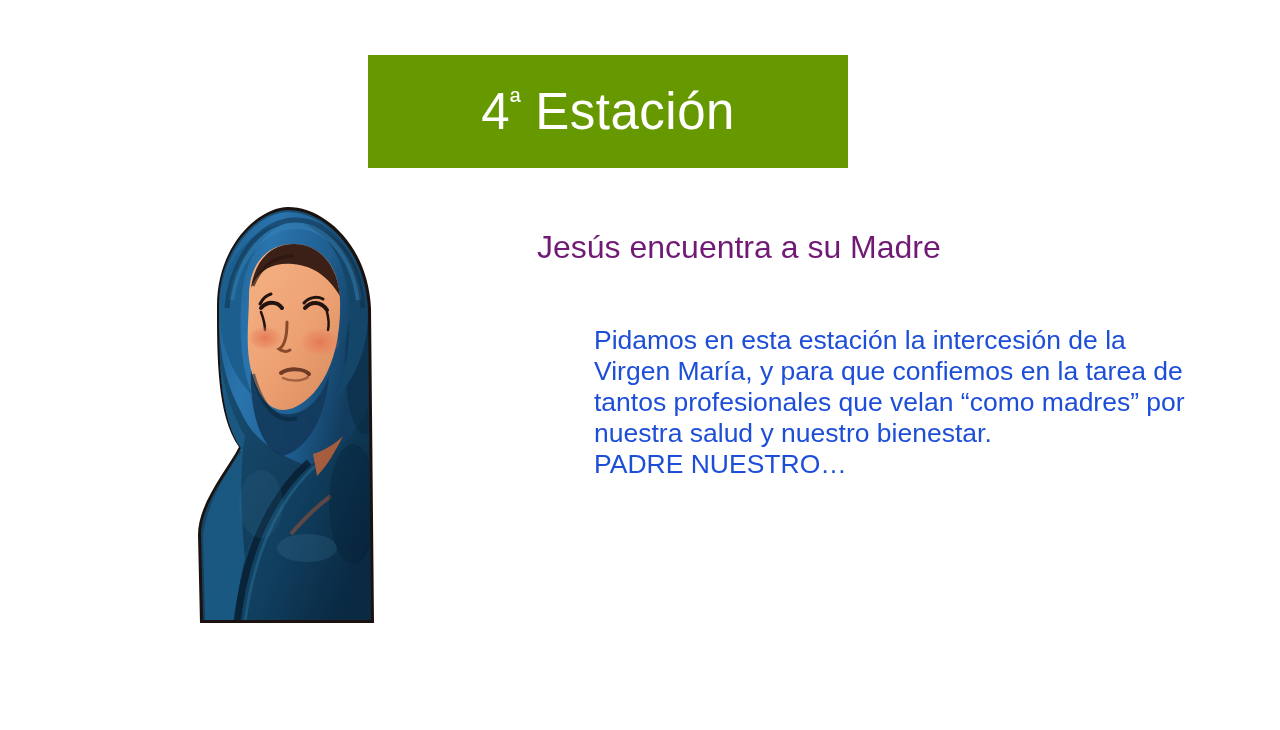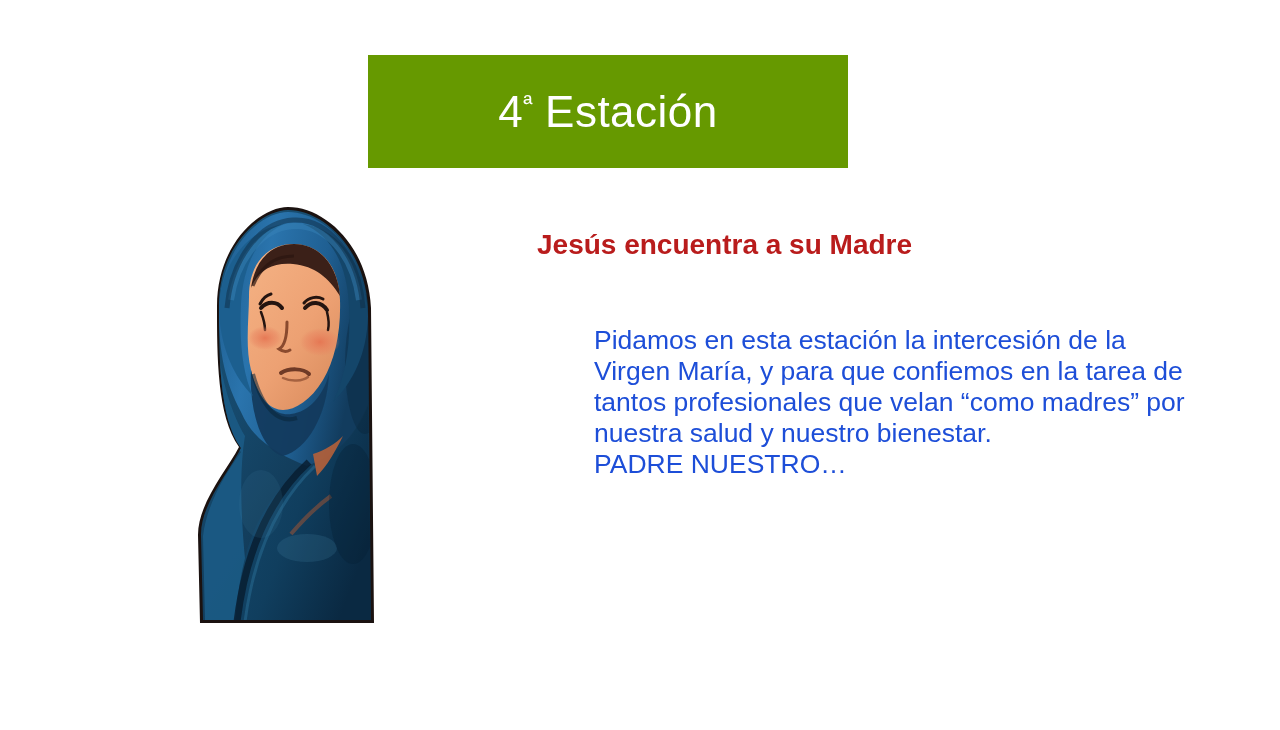"4ª Estación" .title-banner-text { font-size: 44px -> 51px }
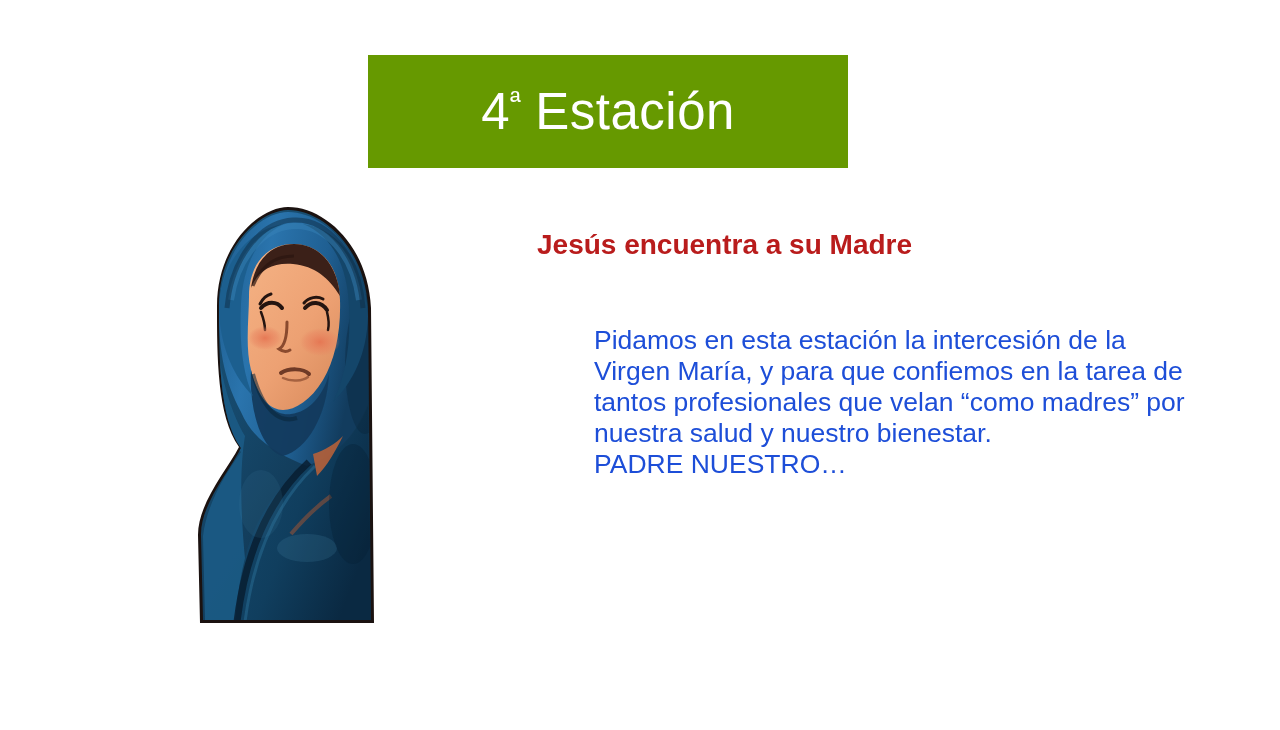"Jesús encuentra a su Madre" .subtitle { color: #b91c1c -> #701a75; font-size: 28px -> 32px; font-weight: 700 -> 400 }
